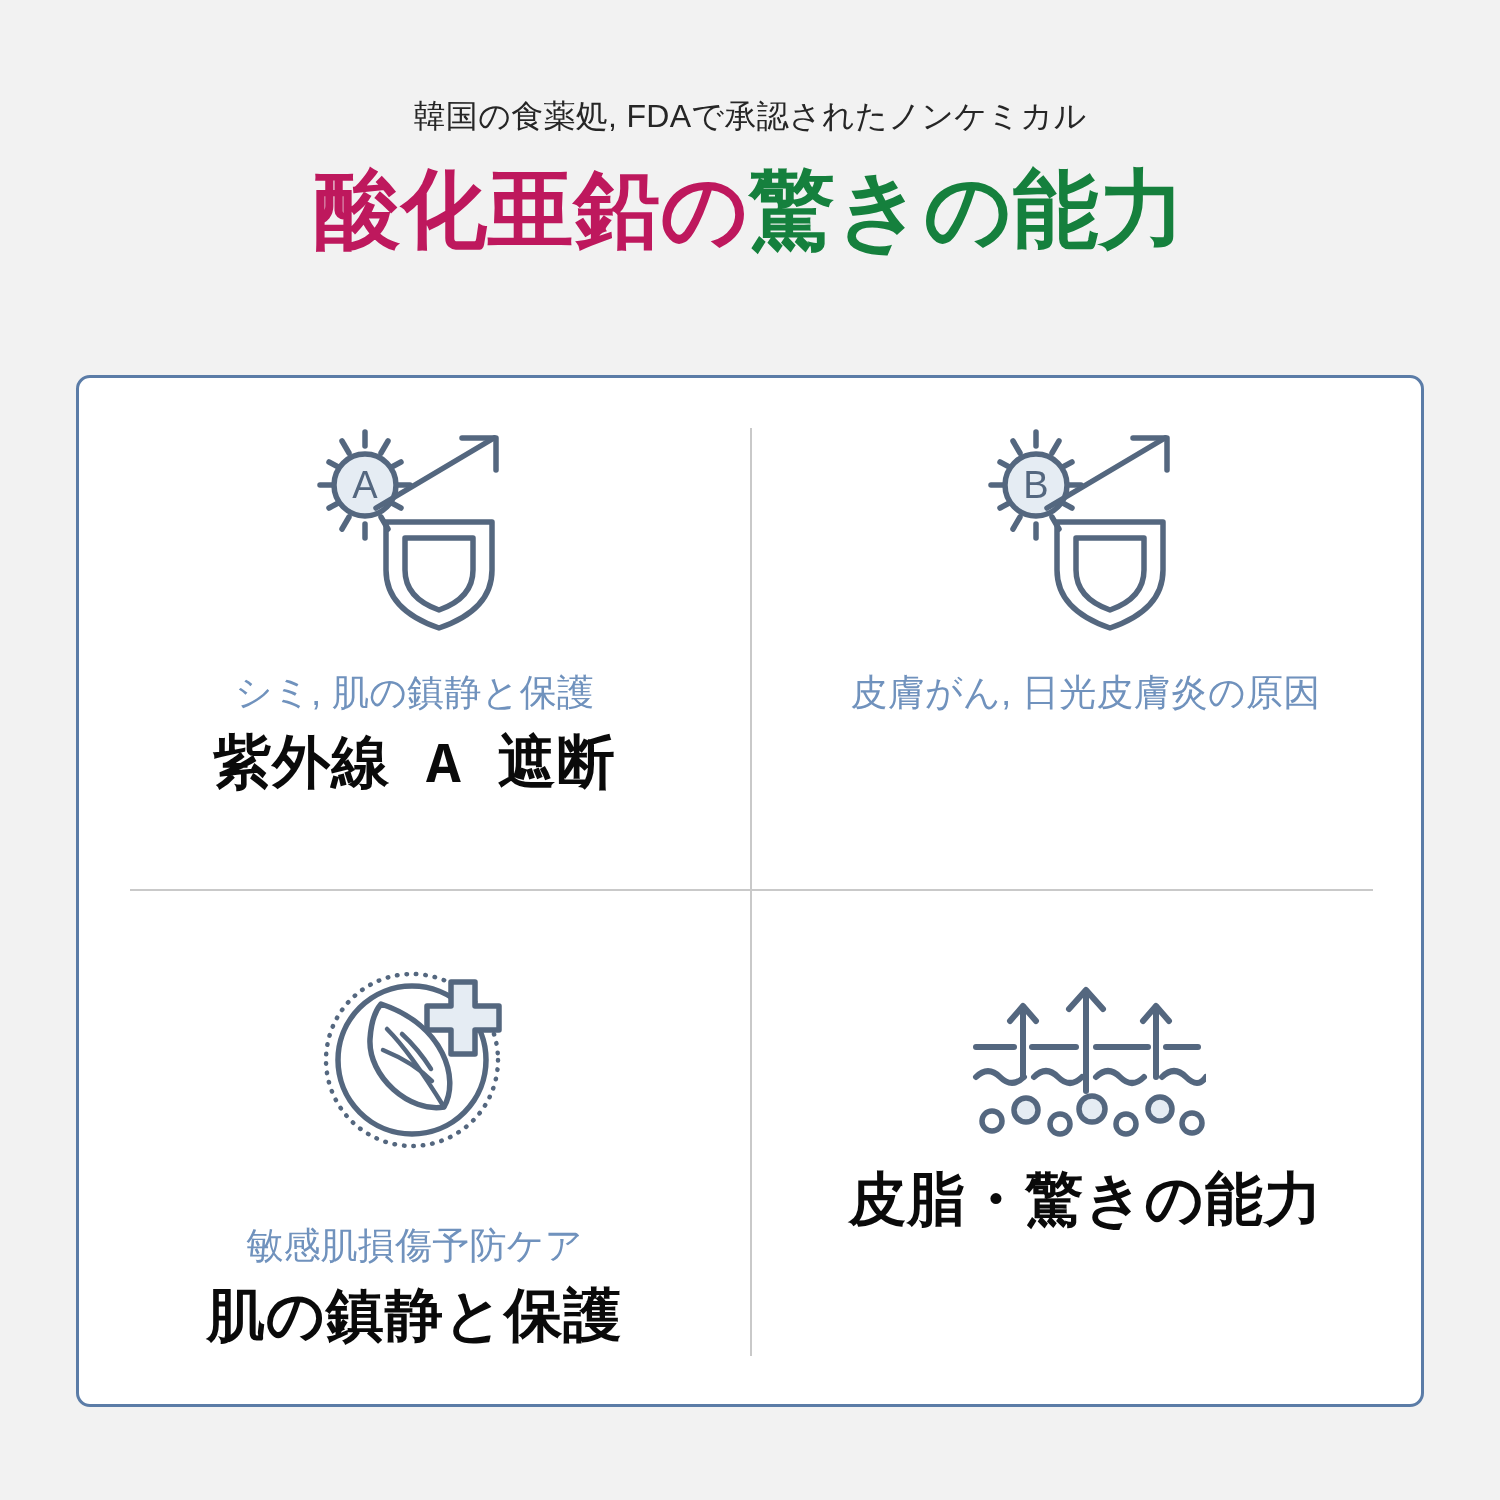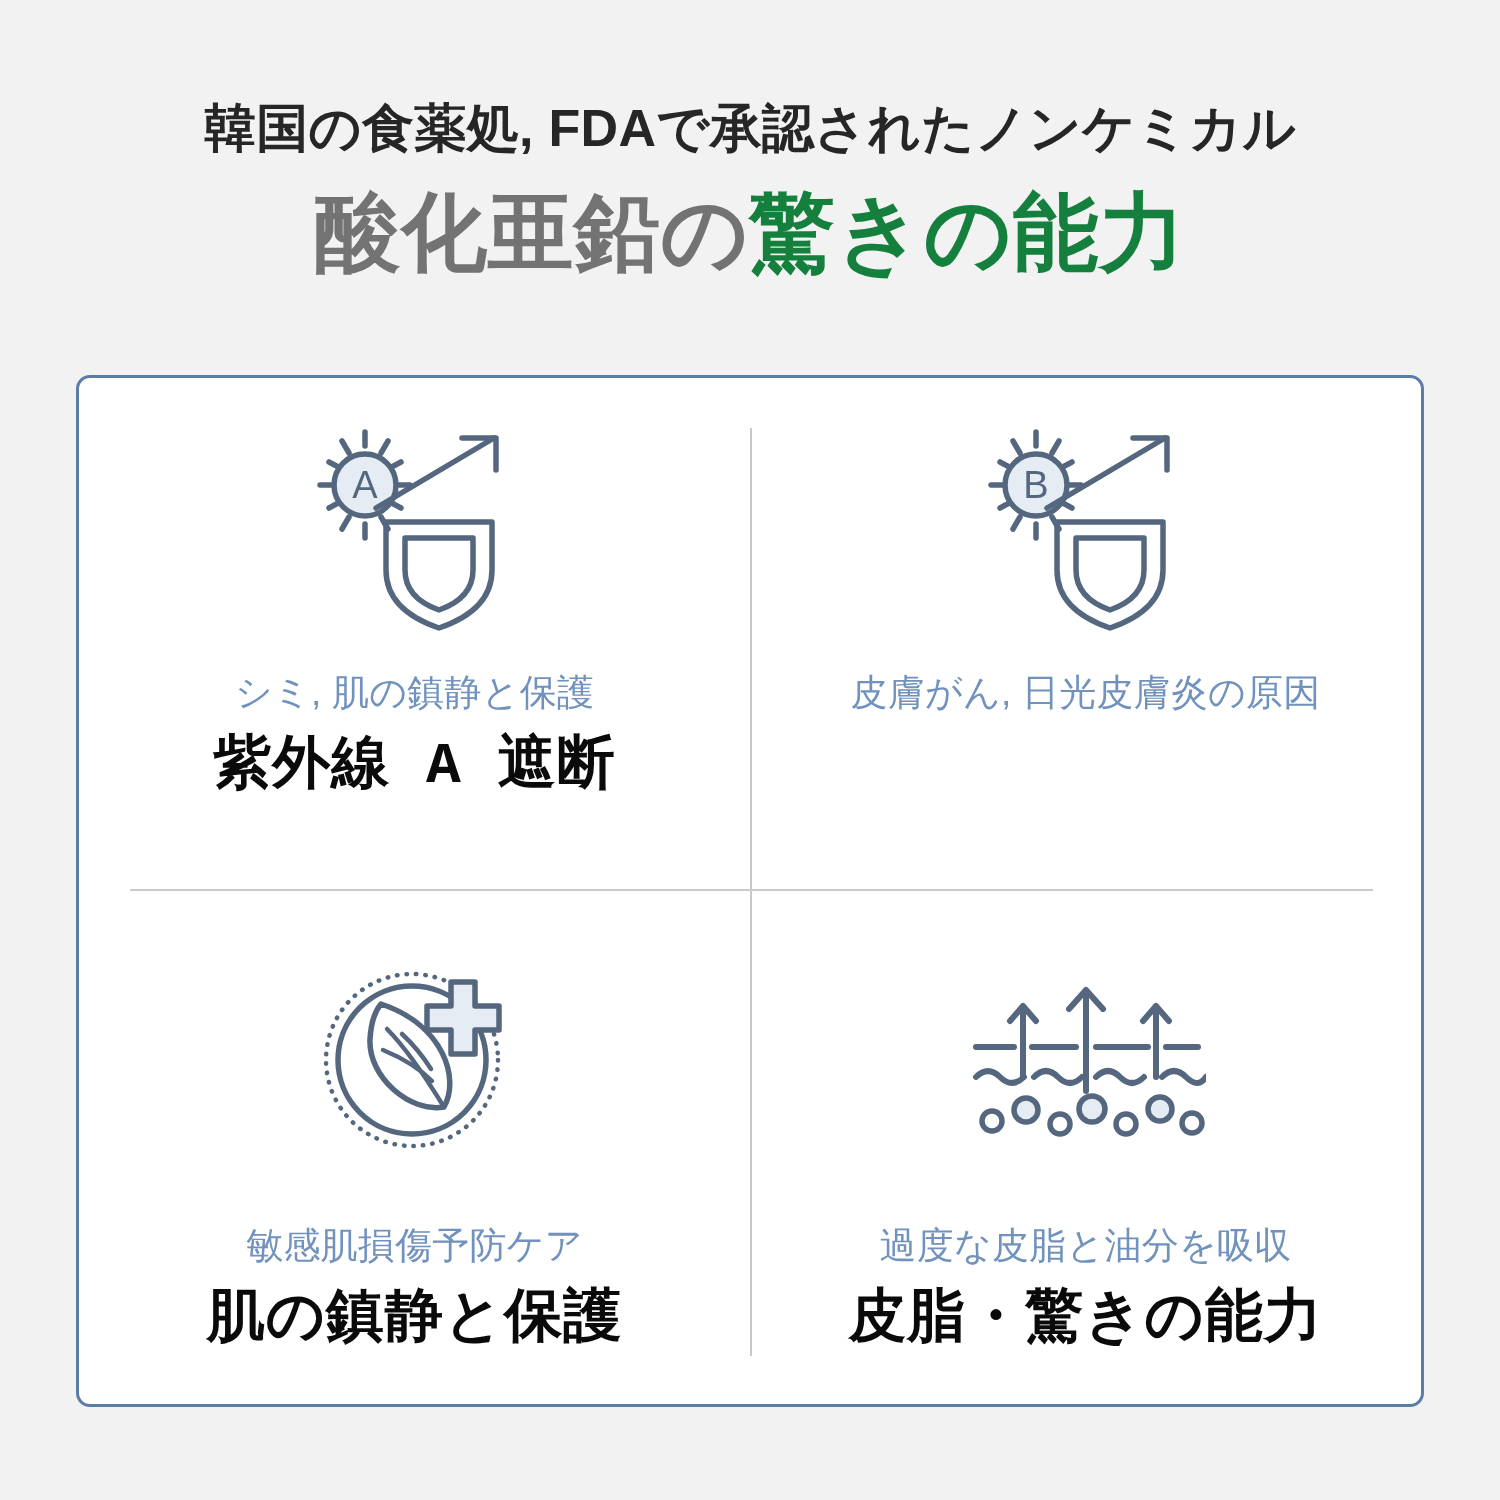"韓国の食薬処, FDAで承認されたノンケミカル" .eyebrow { font-size: 52px -> 32px; font-weight: 700 -> 400 }
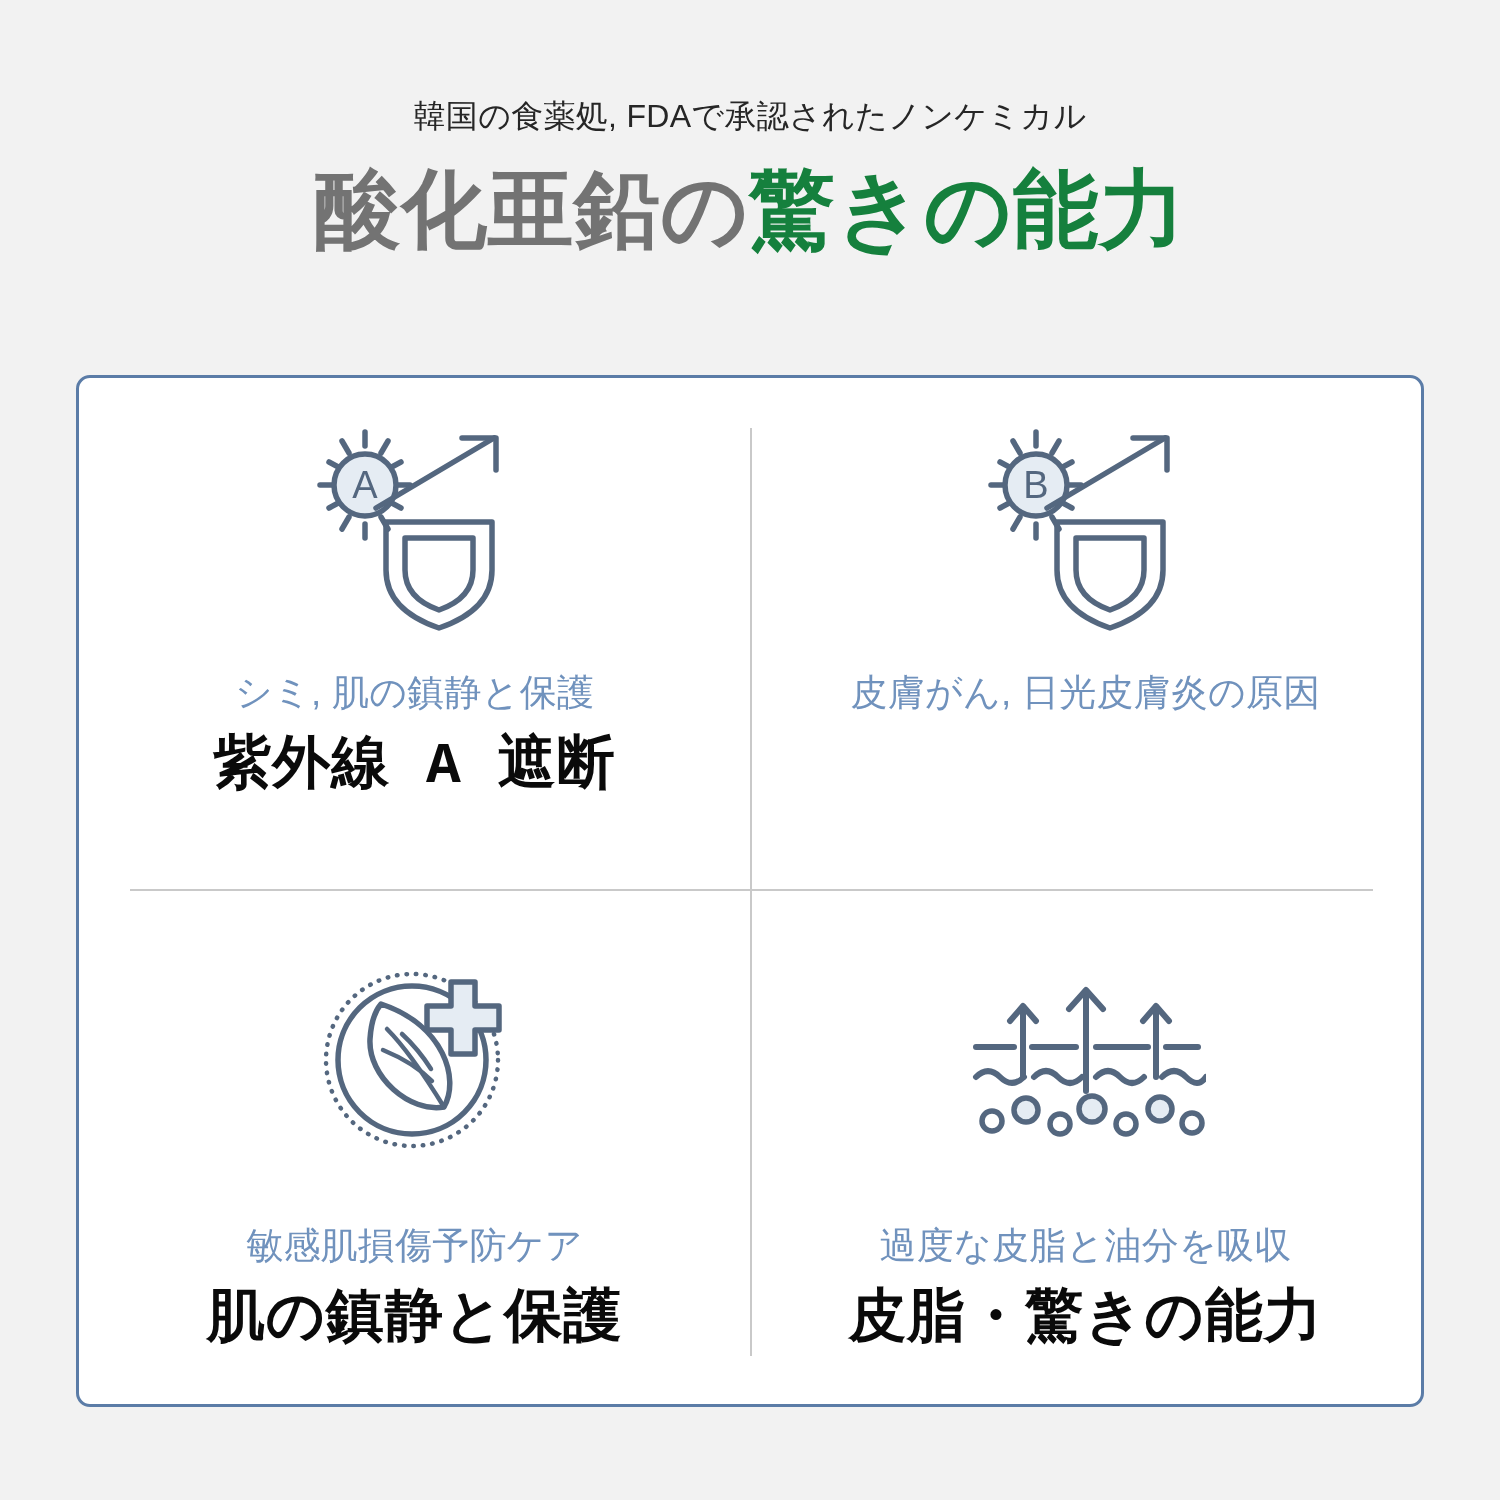"酸化亜鉛の" .headline .hl-blue { color: #737373 -> #be185d }
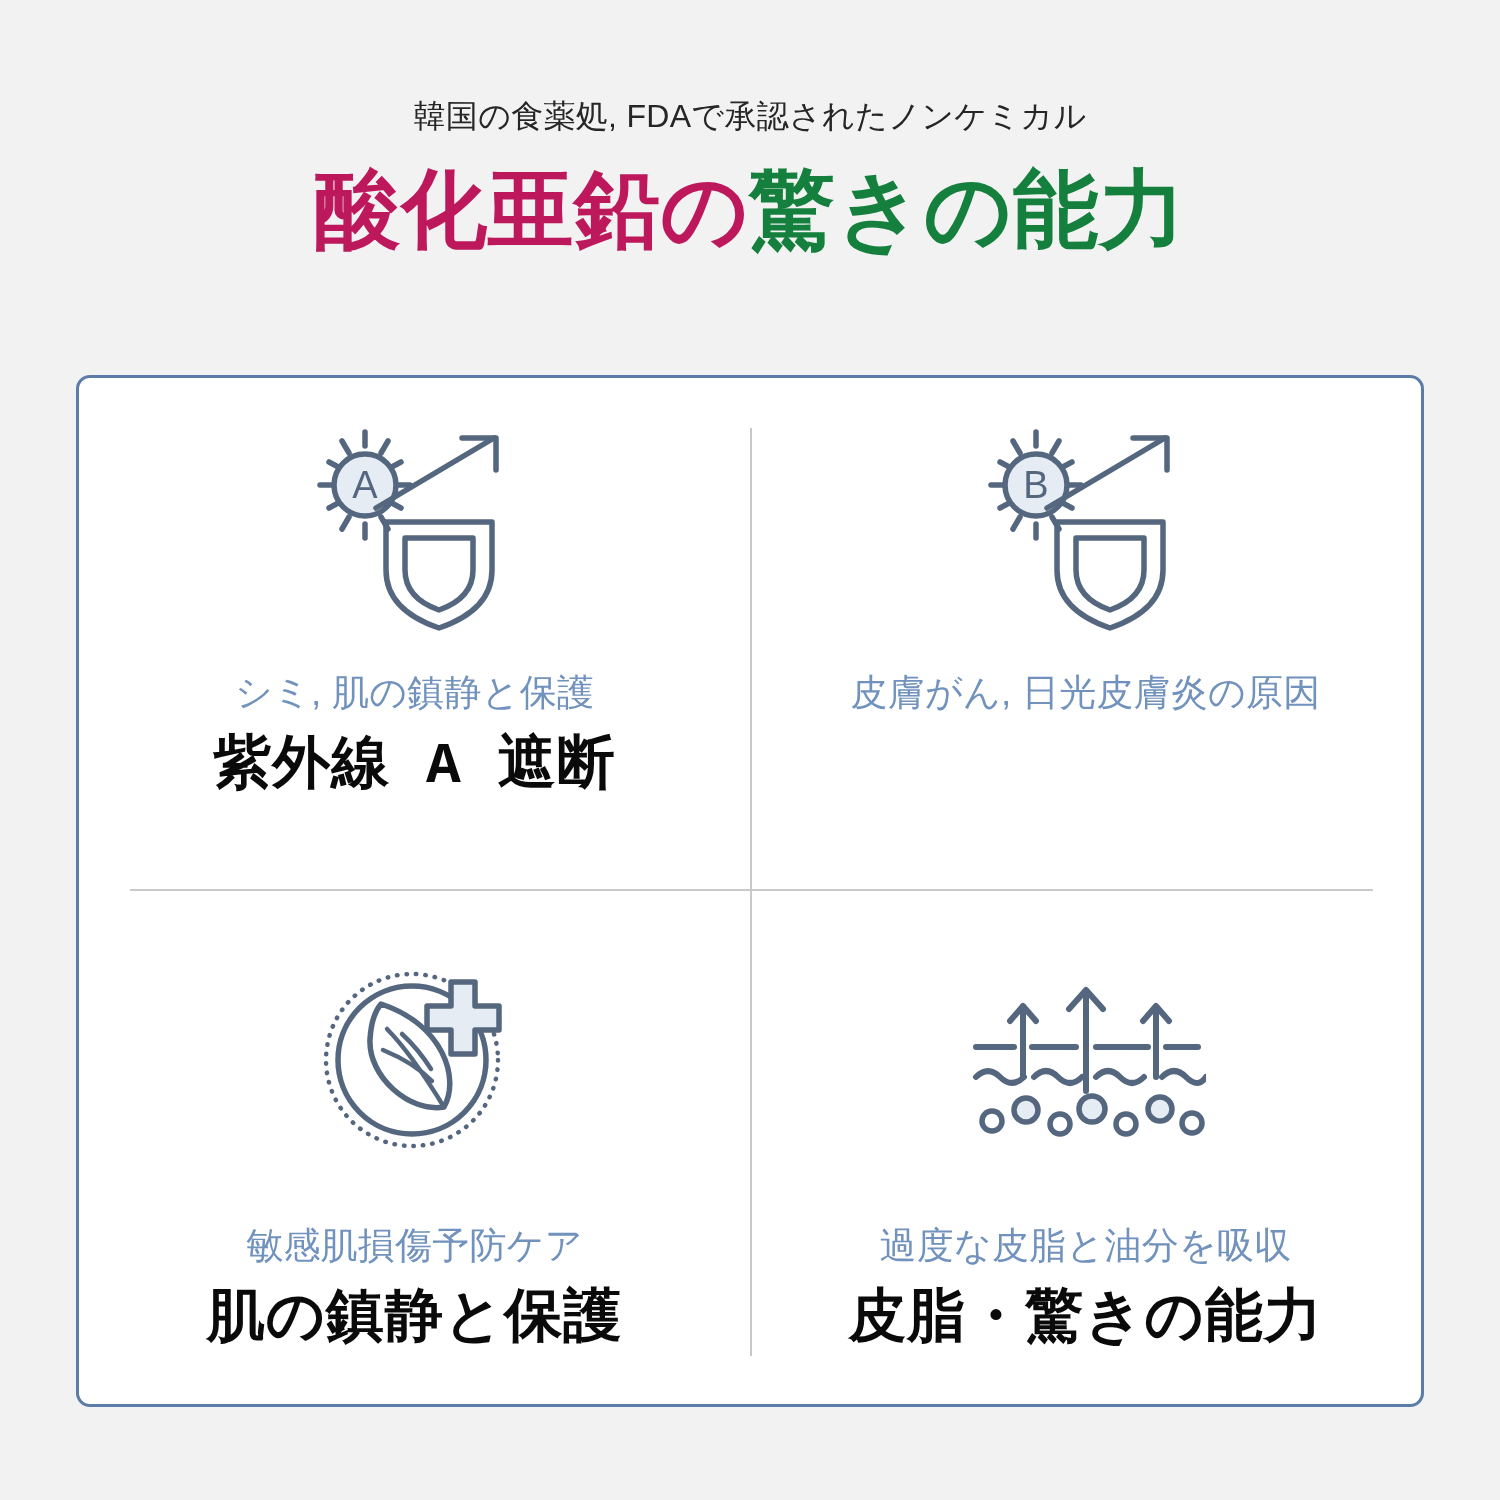"過度な皮脂と油分を吸収" div.cap { html: <div>過度な皮脂と油分を吸収</div> -> none }
